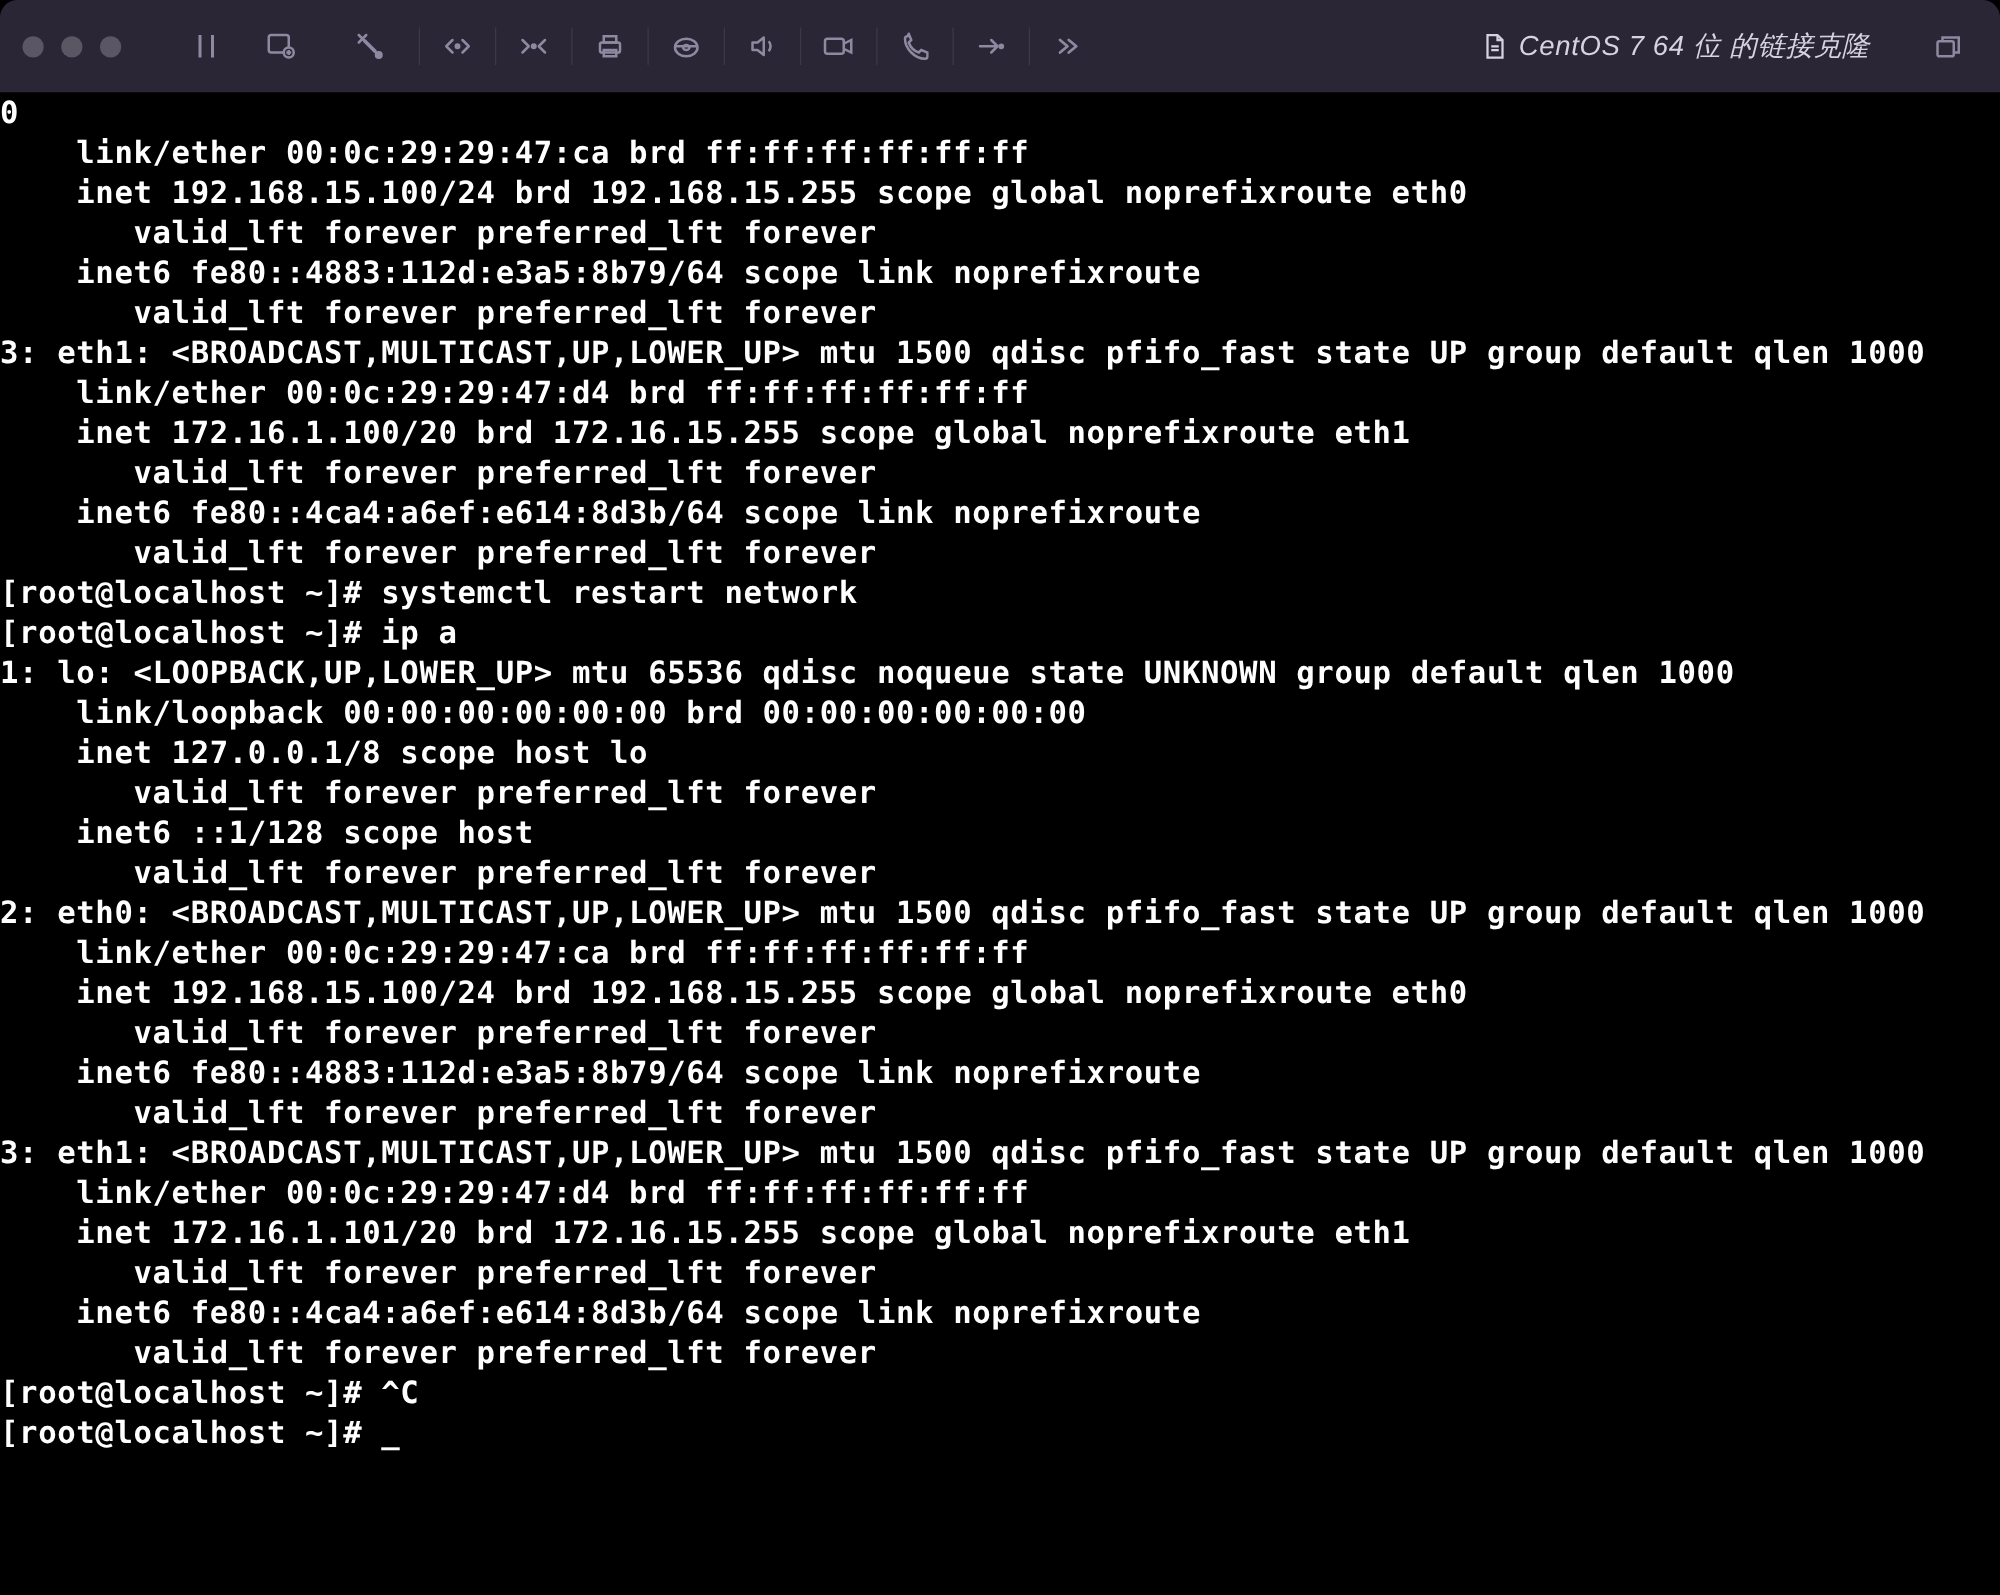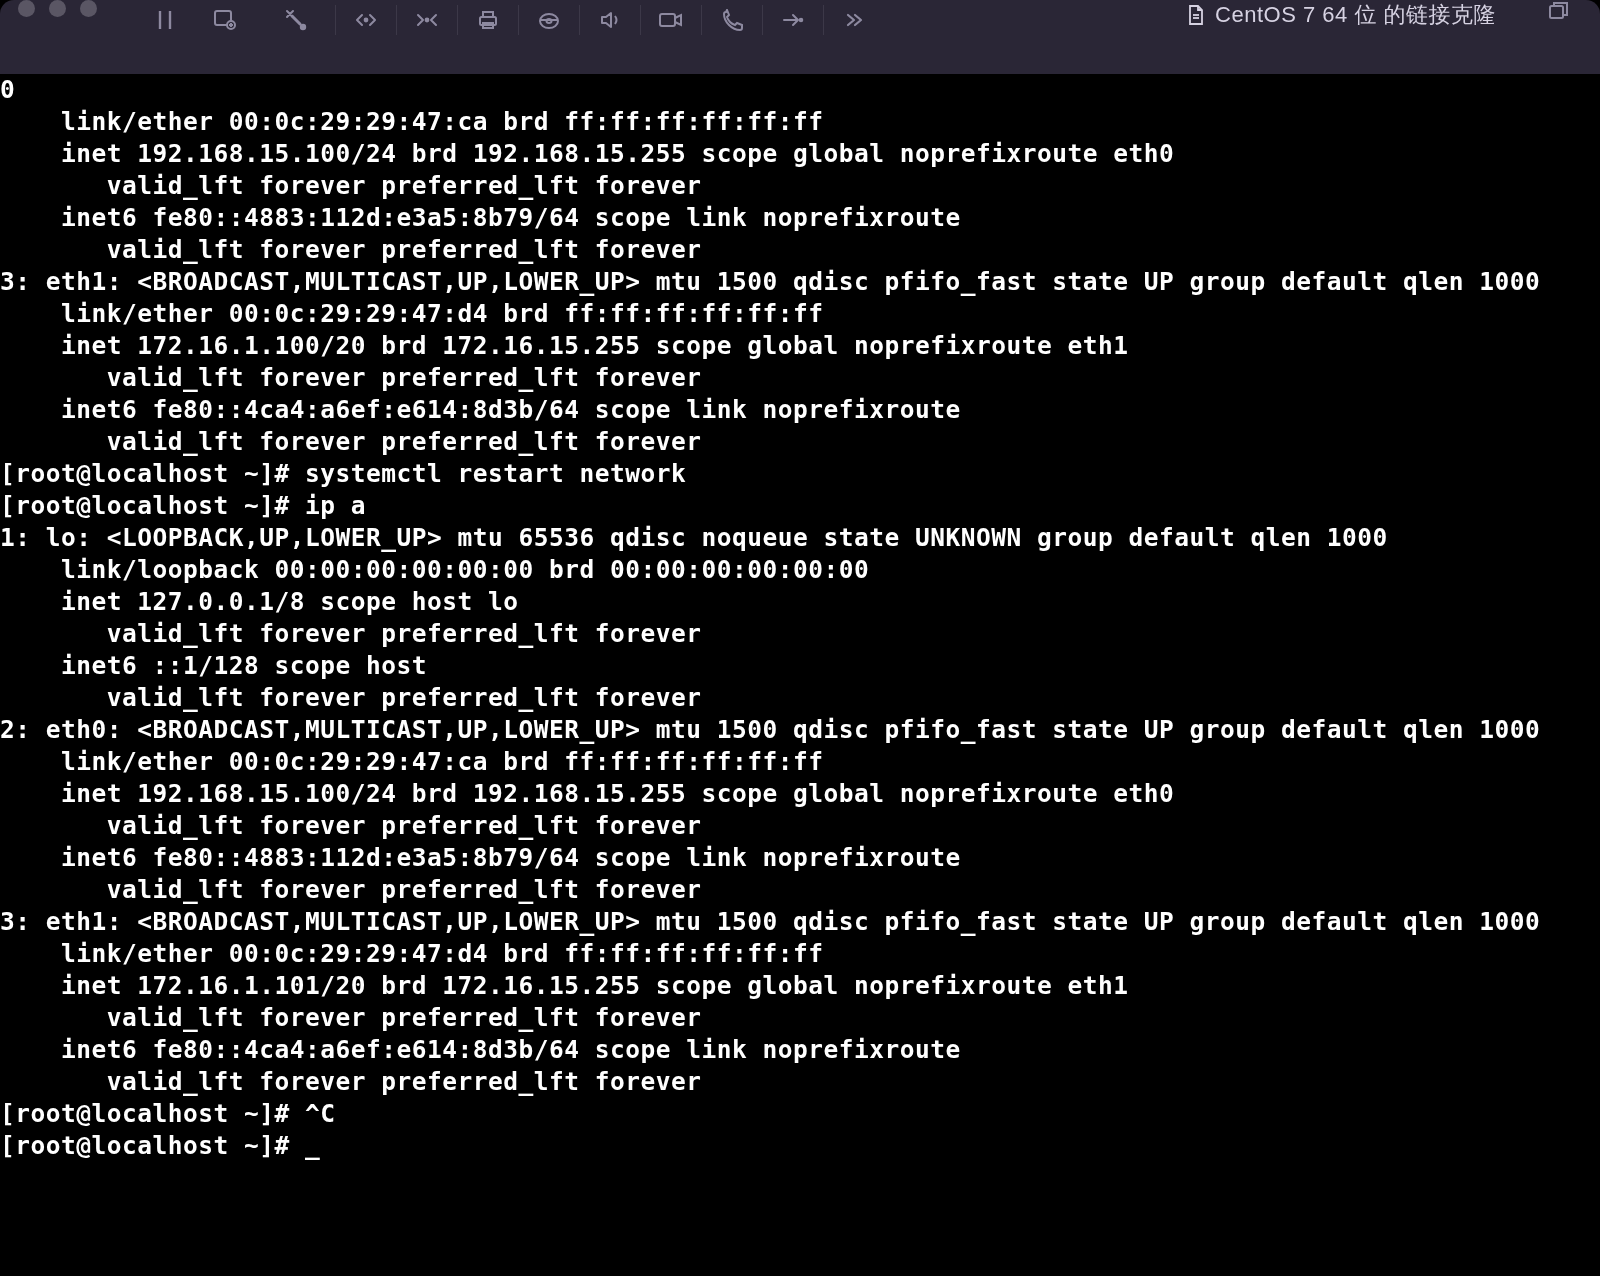"CentOS 7 64 位 的链接克隆" .titlebar { align-items: flex-start -> center; font-style: none -> italic }
